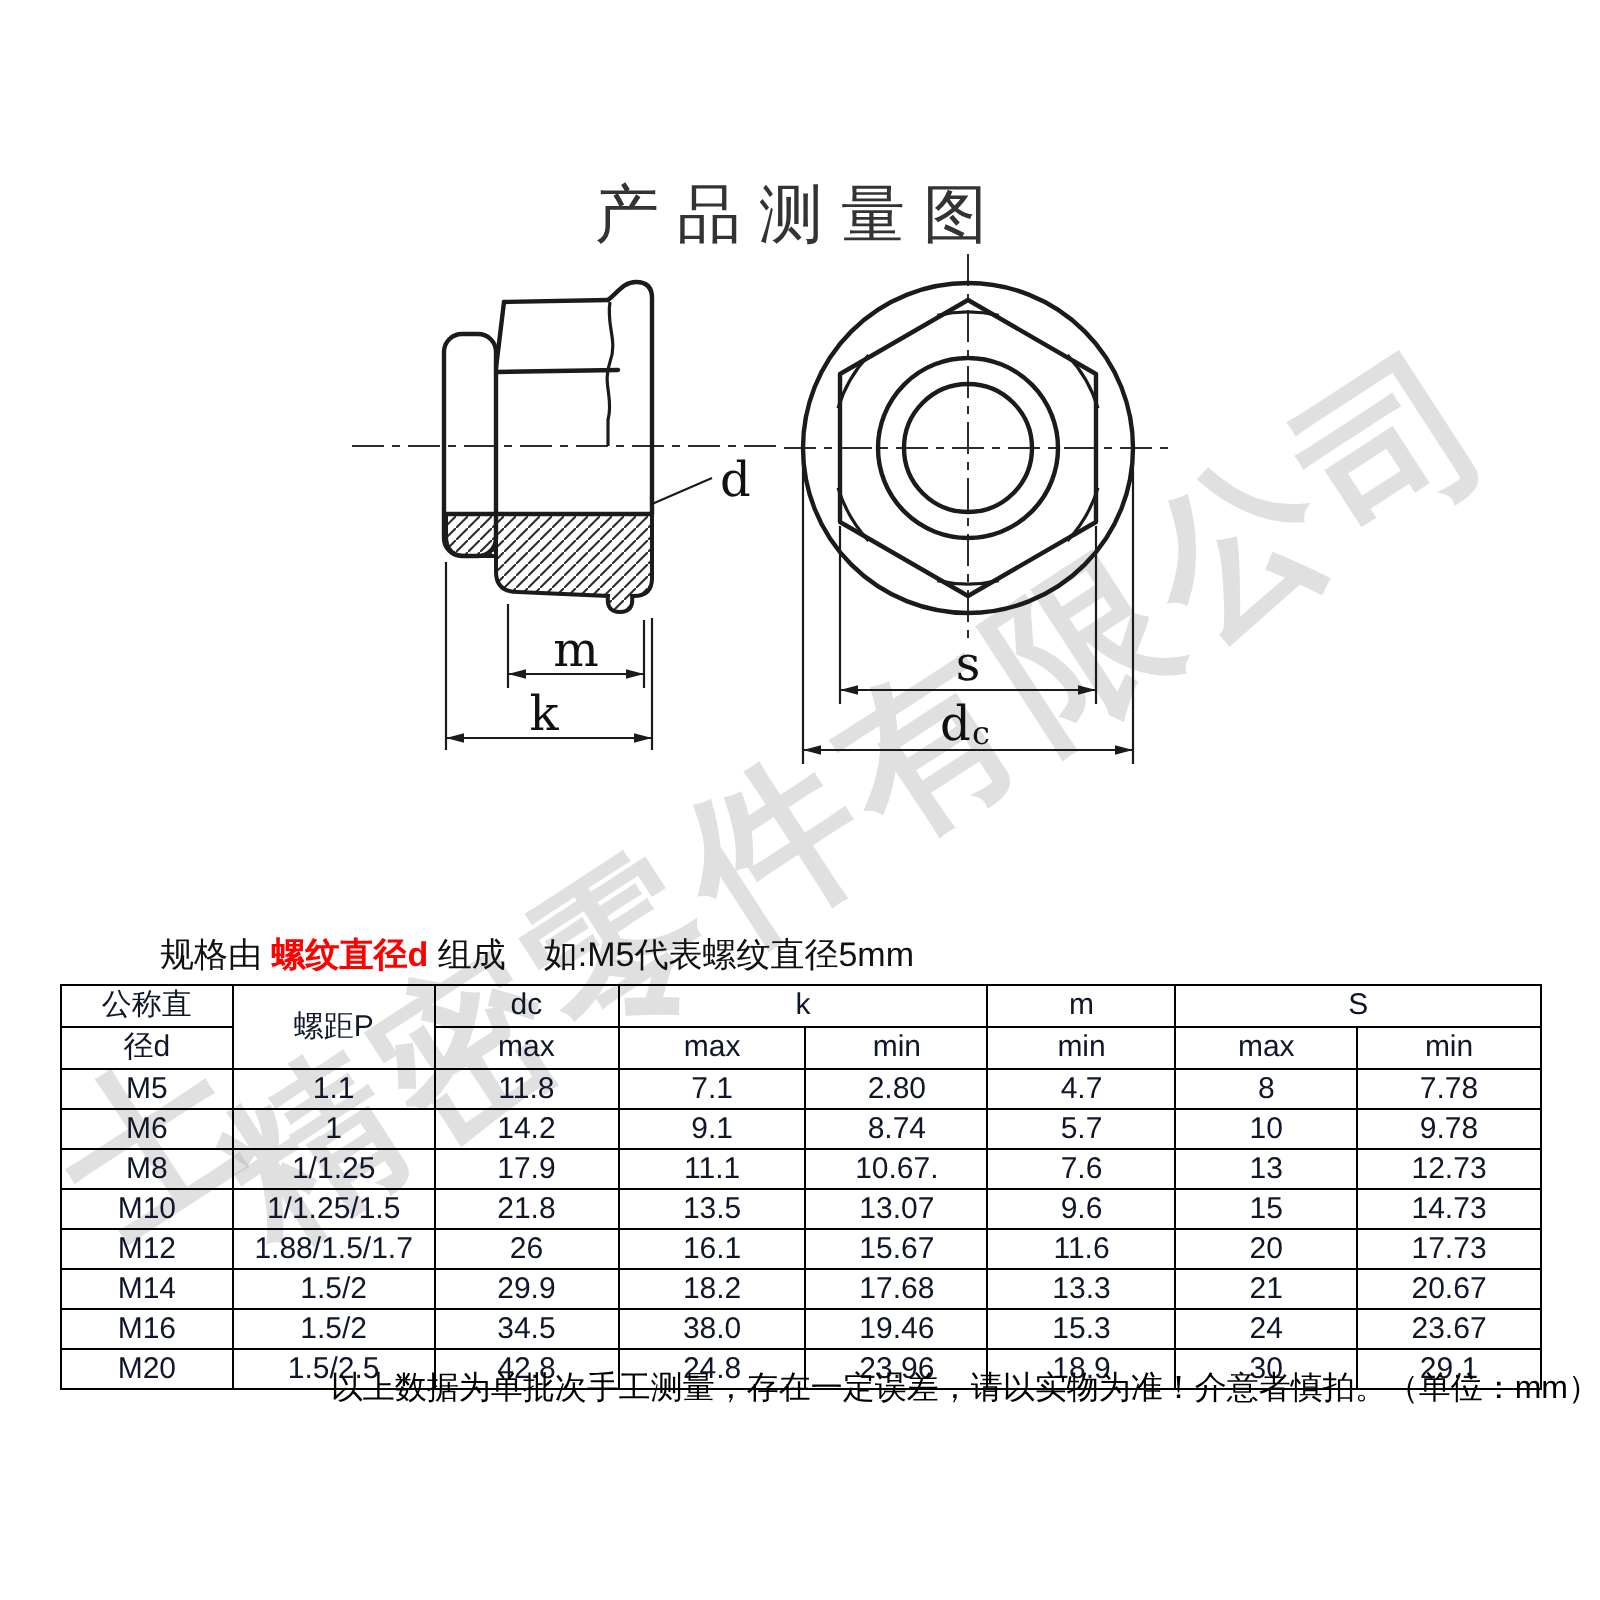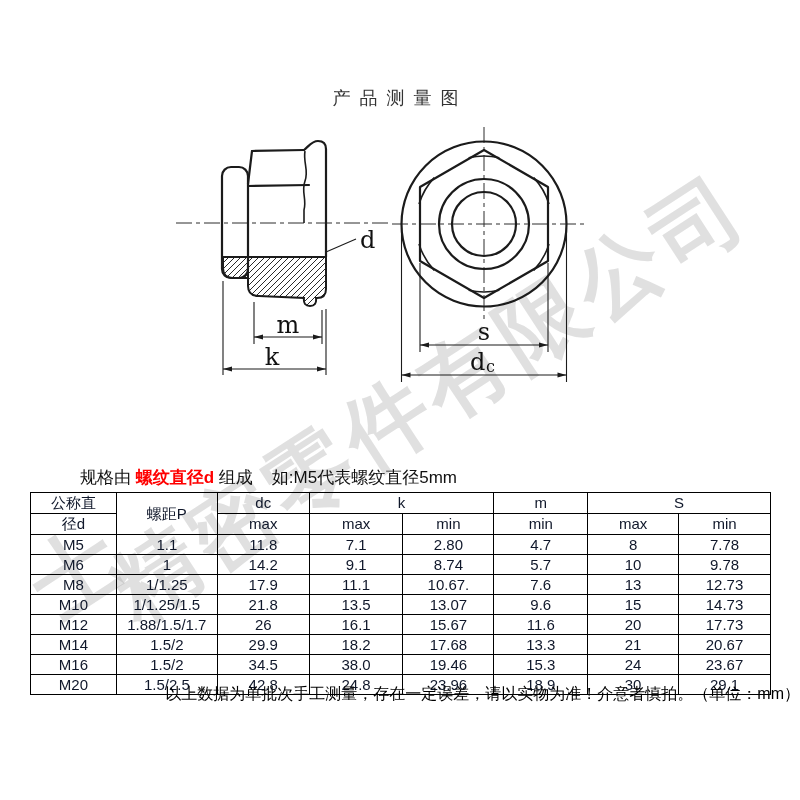"产品测量图" .title { font-size: 18px -> 32px }
